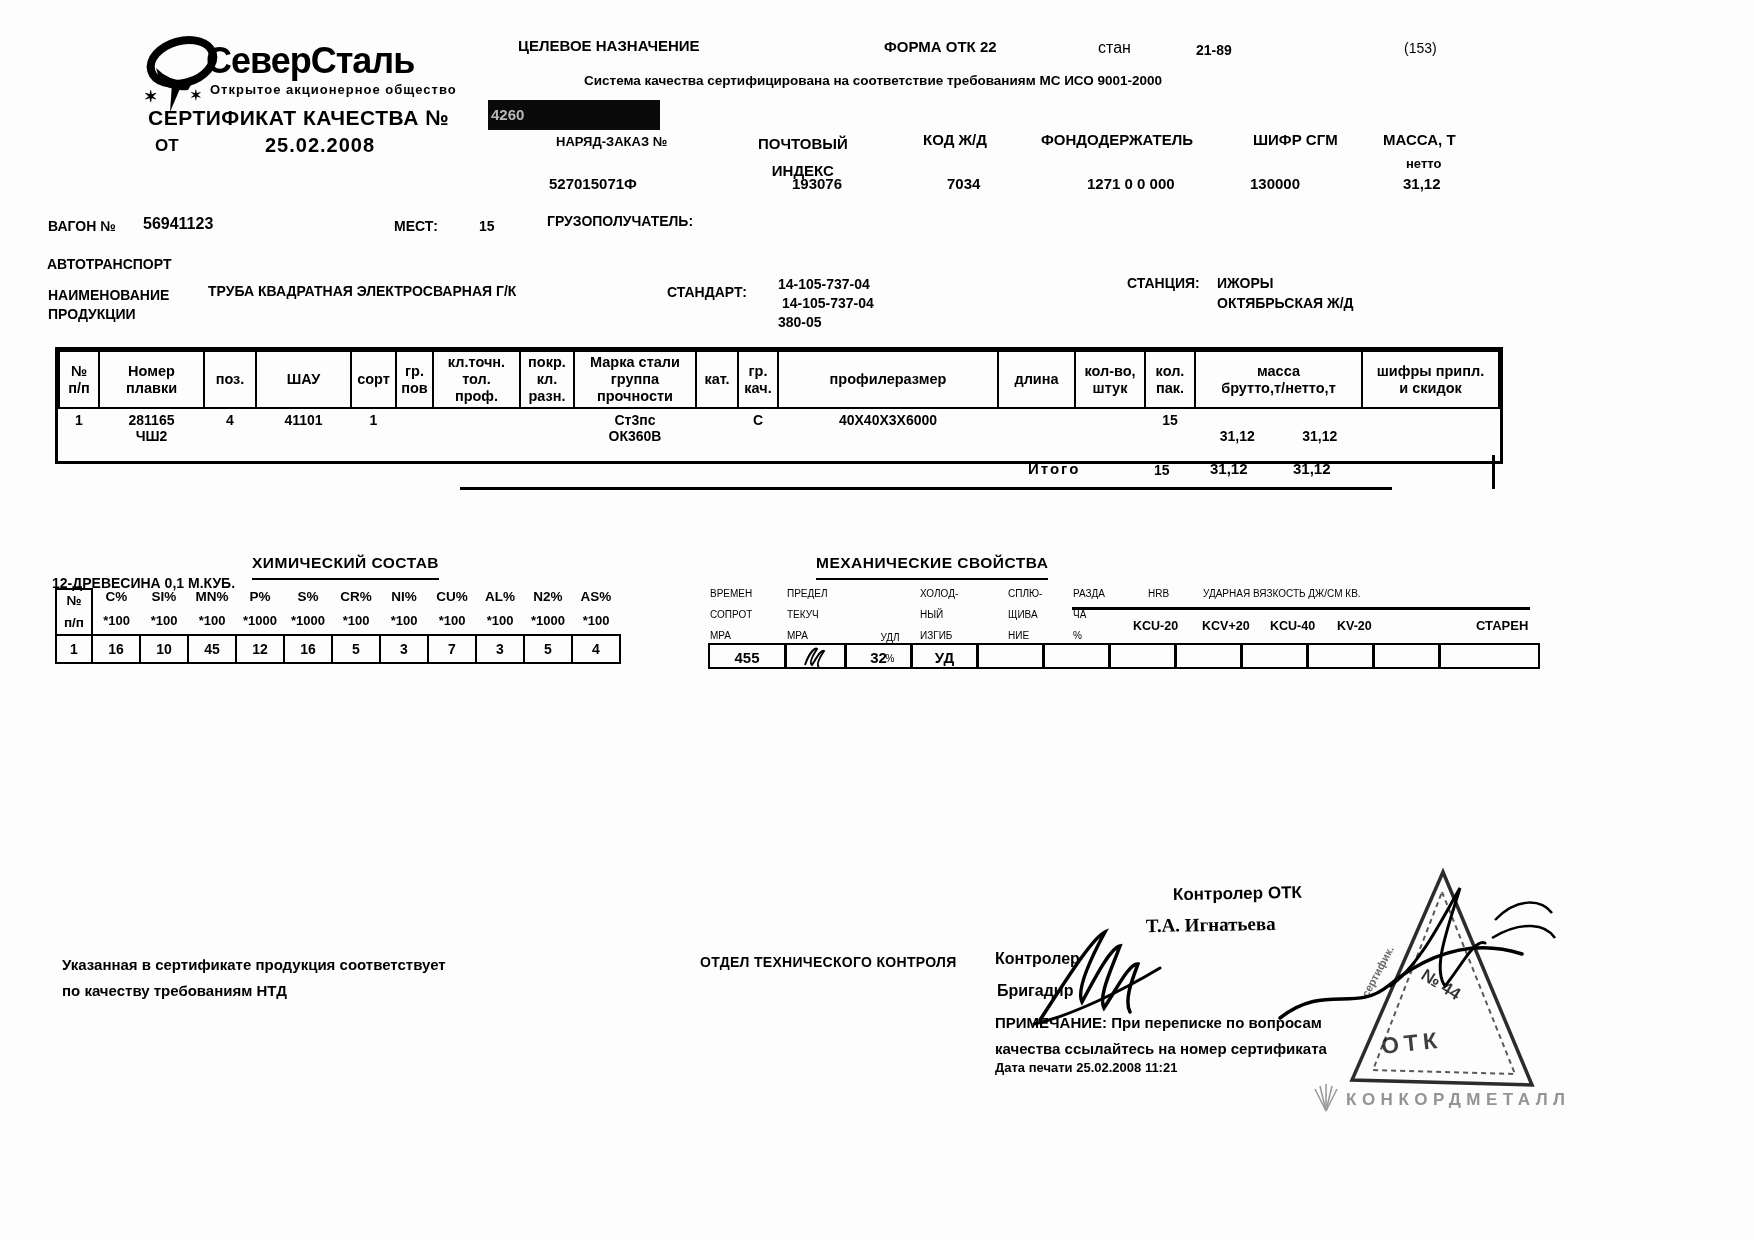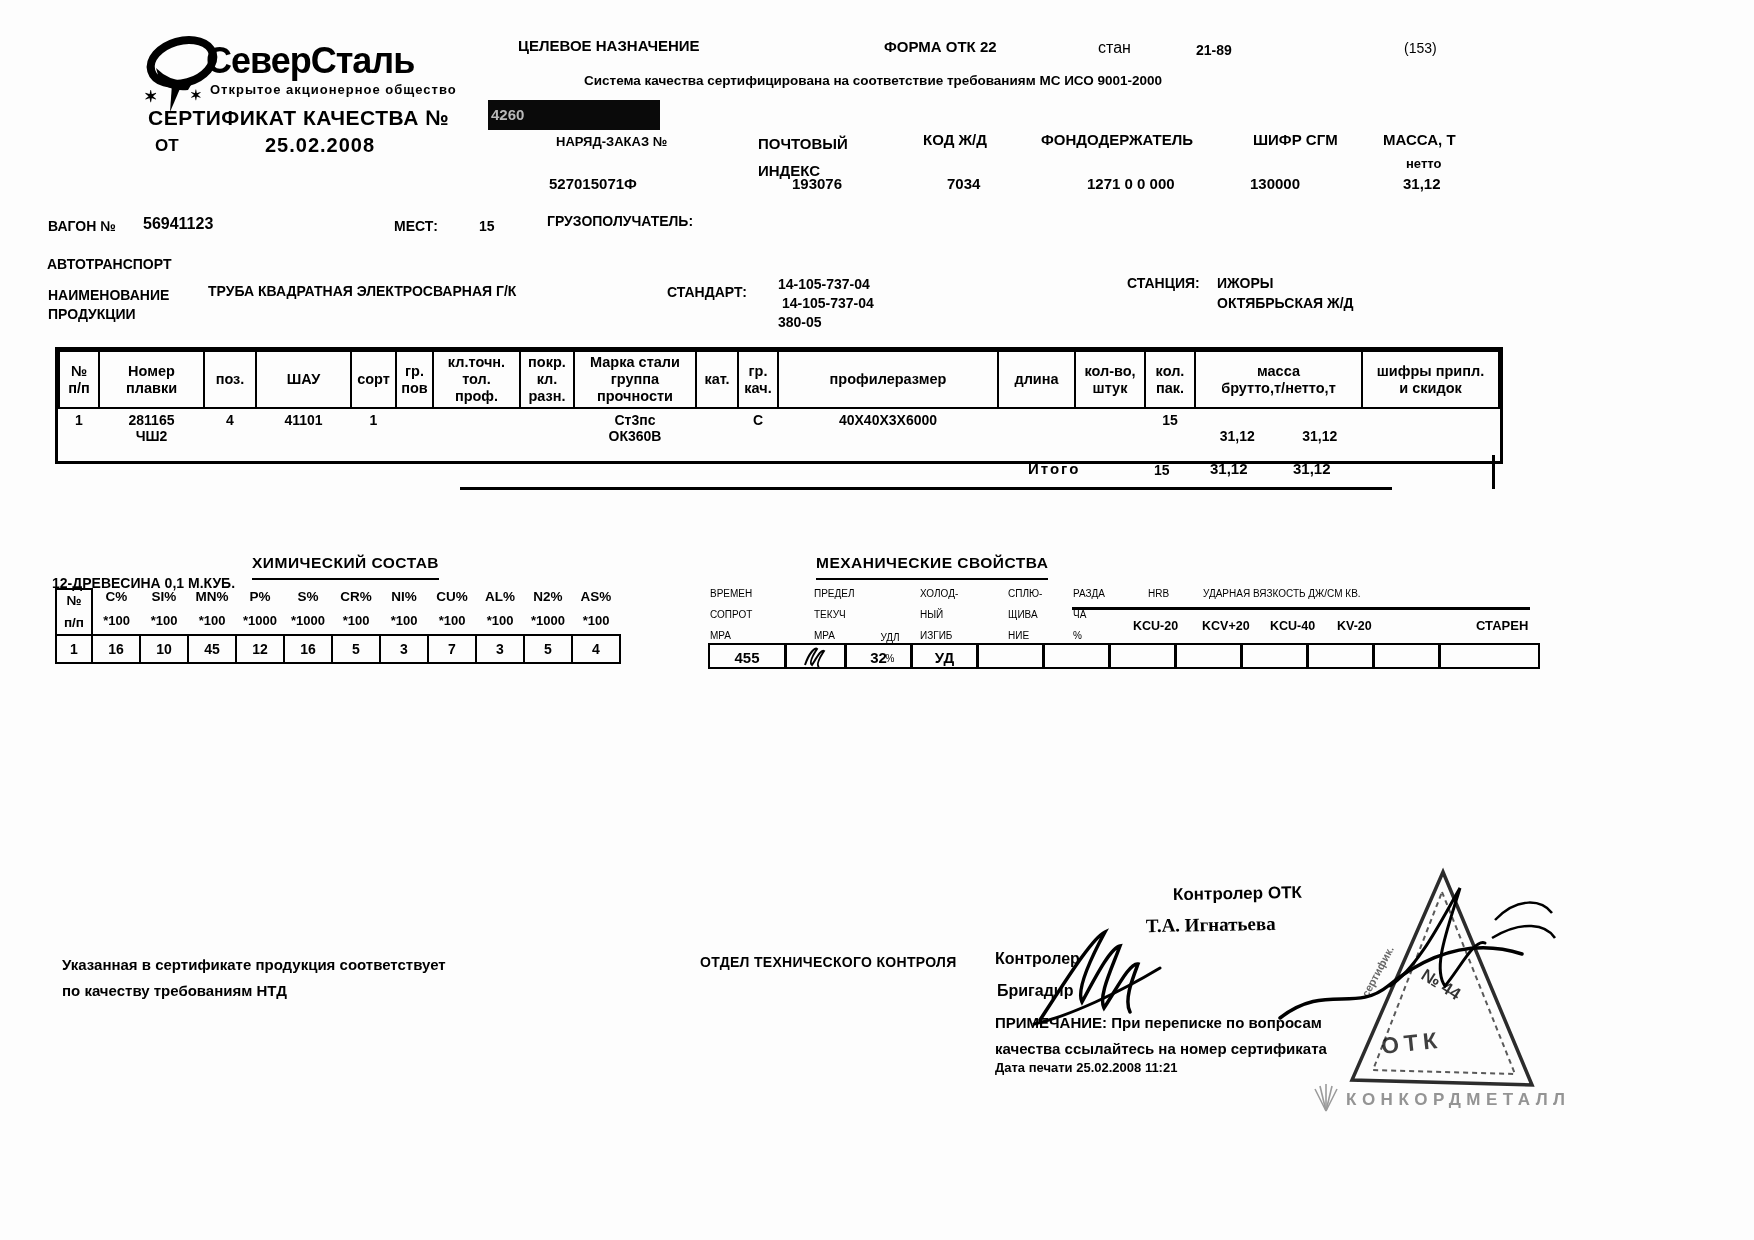"ПОЧТОВЫЙ" div.abs { text-align: none -> center }
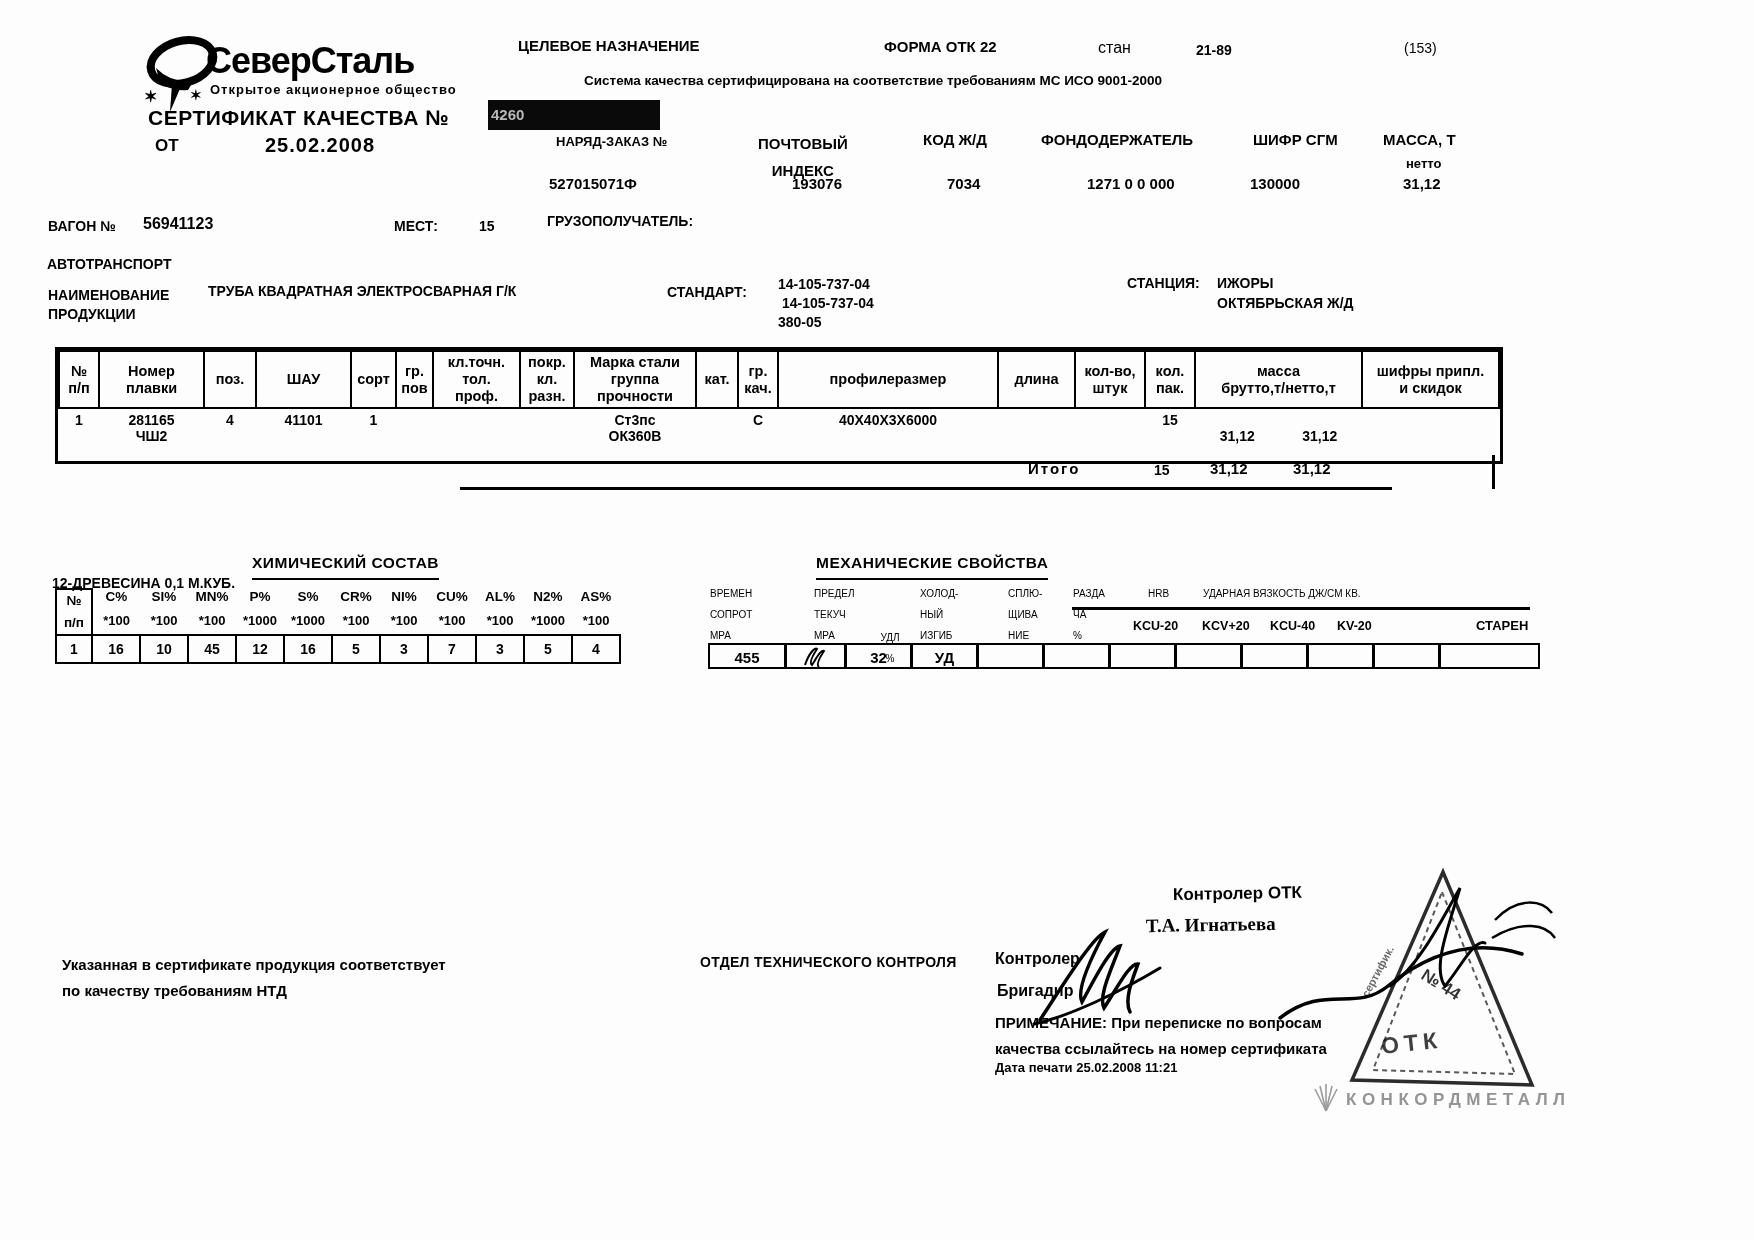"ПРЕДЕЛ" div.abs { margin-left: 27px -> none }
